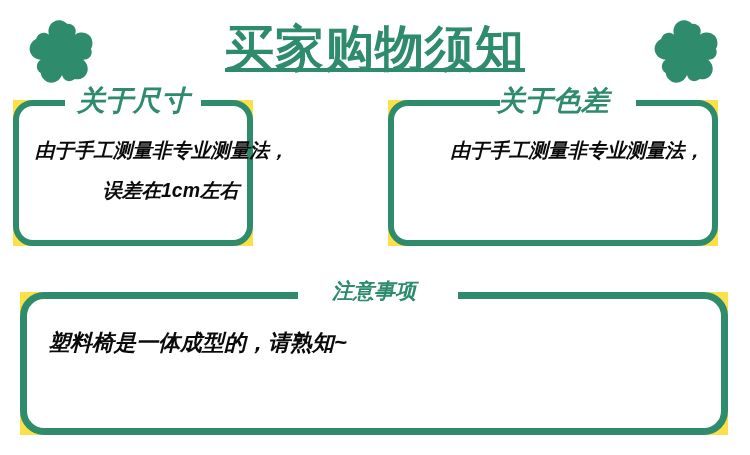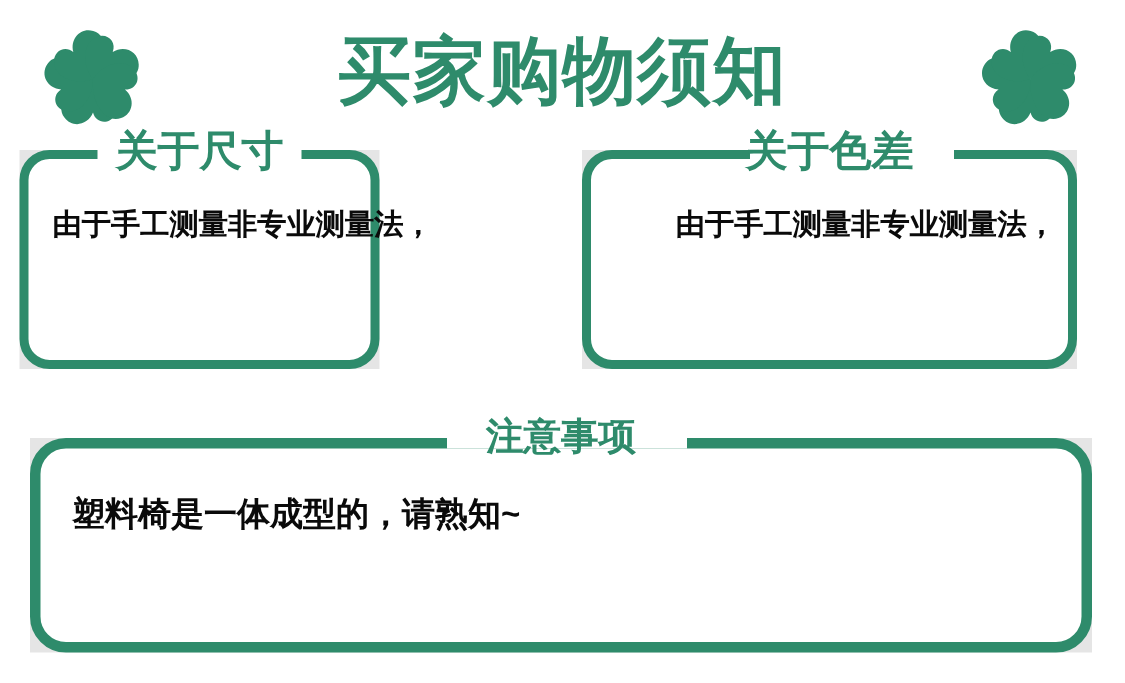"买家购物须知" .page-title { text-decoration: none -> underline }
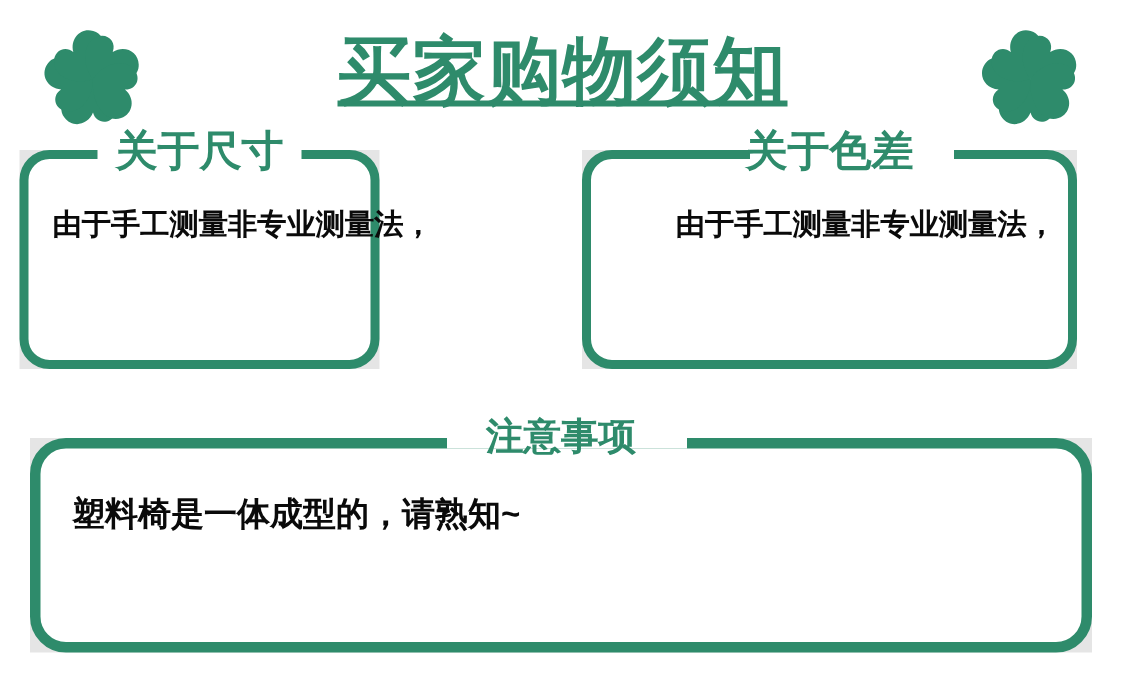"关于尺寸" .panel { background: #e5e5e5 -> #fde047; font-style: none -> italic }
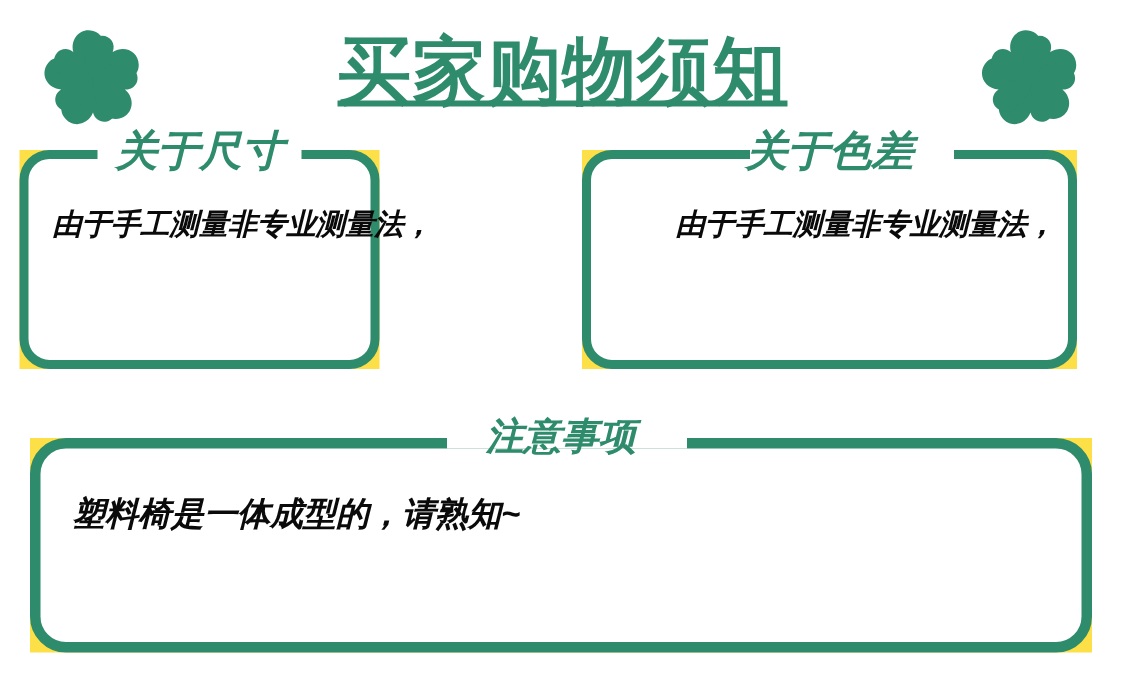"误差在1cm左右" div.line { html: none -> <div>误差在1cm左右</div> }
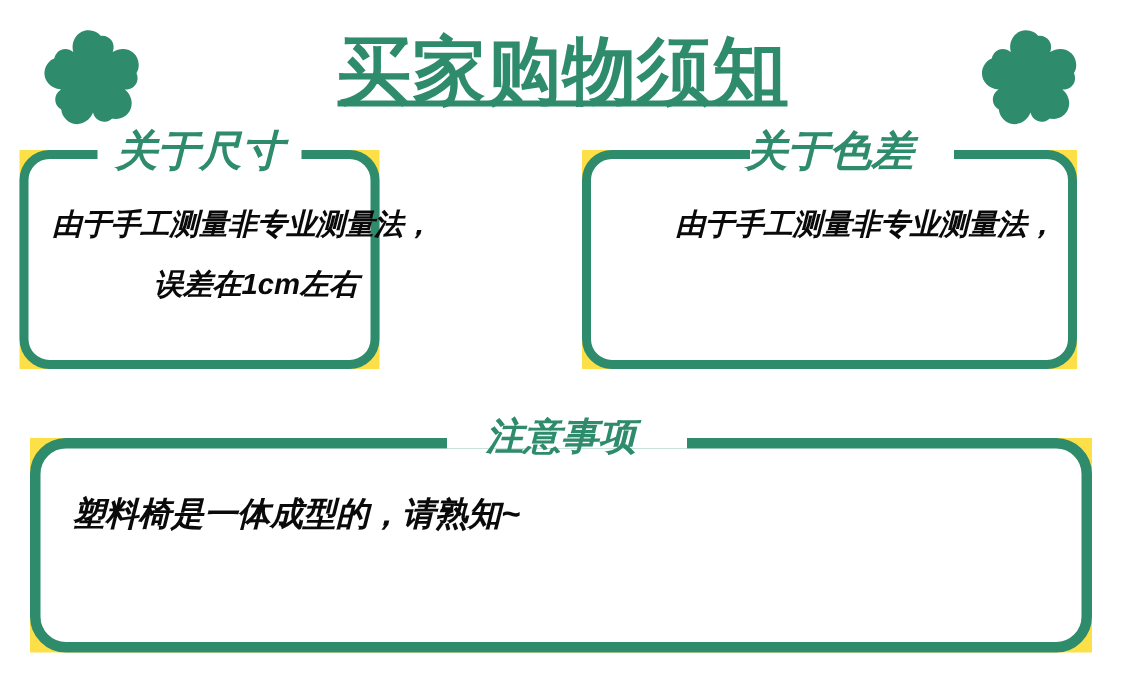"注意事项" #panel-notice .panel-title { font-size: 25px -> 21px }
